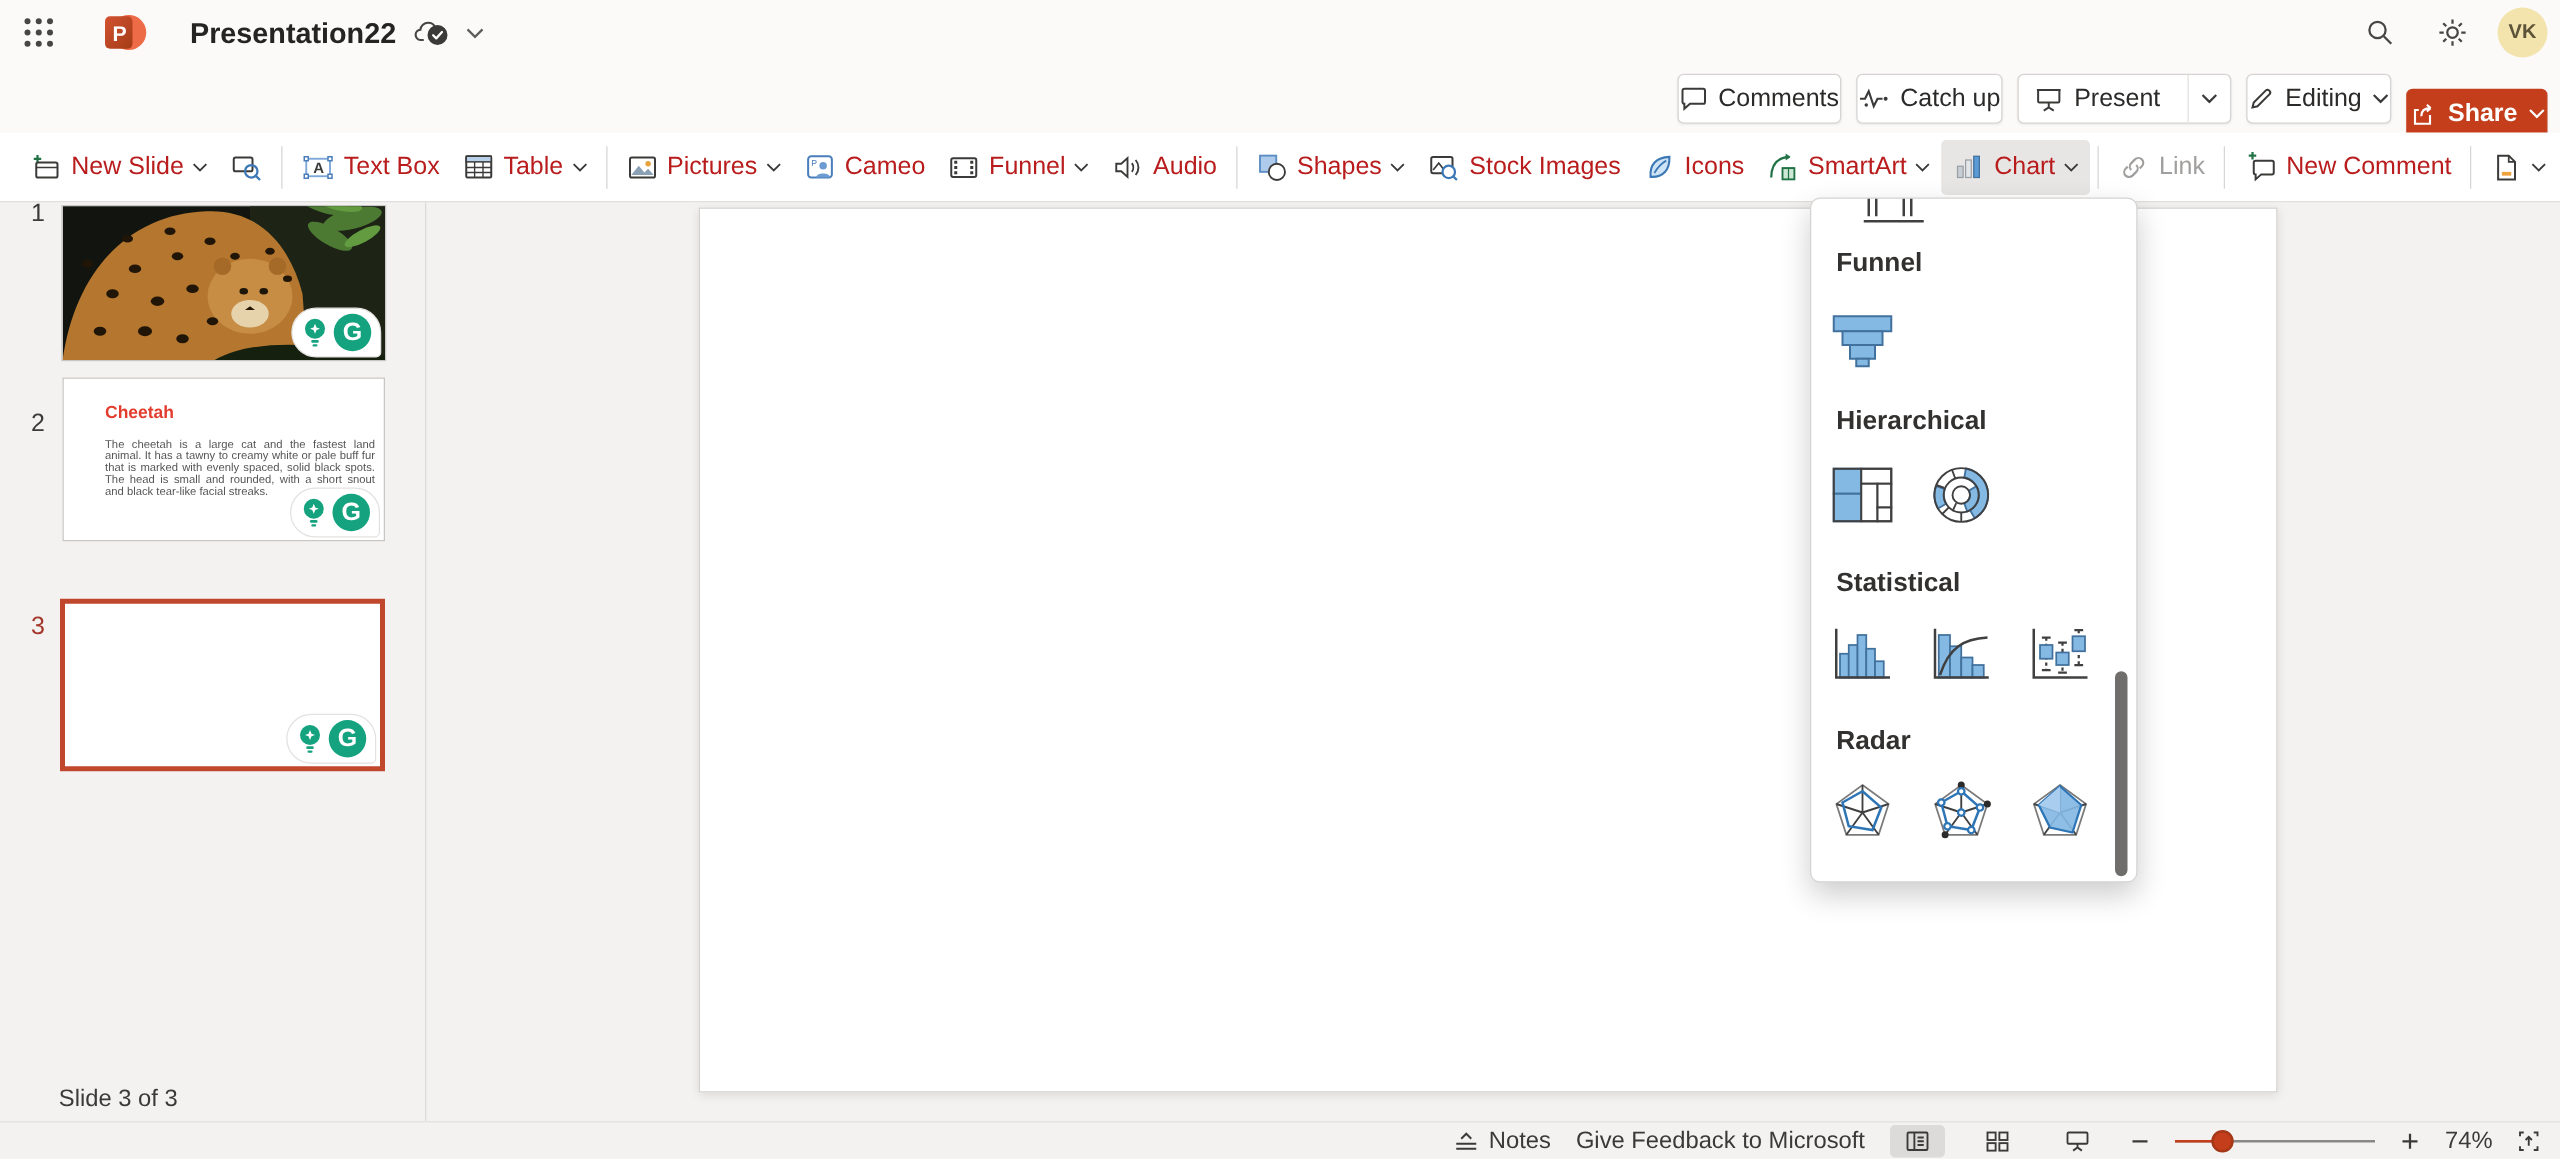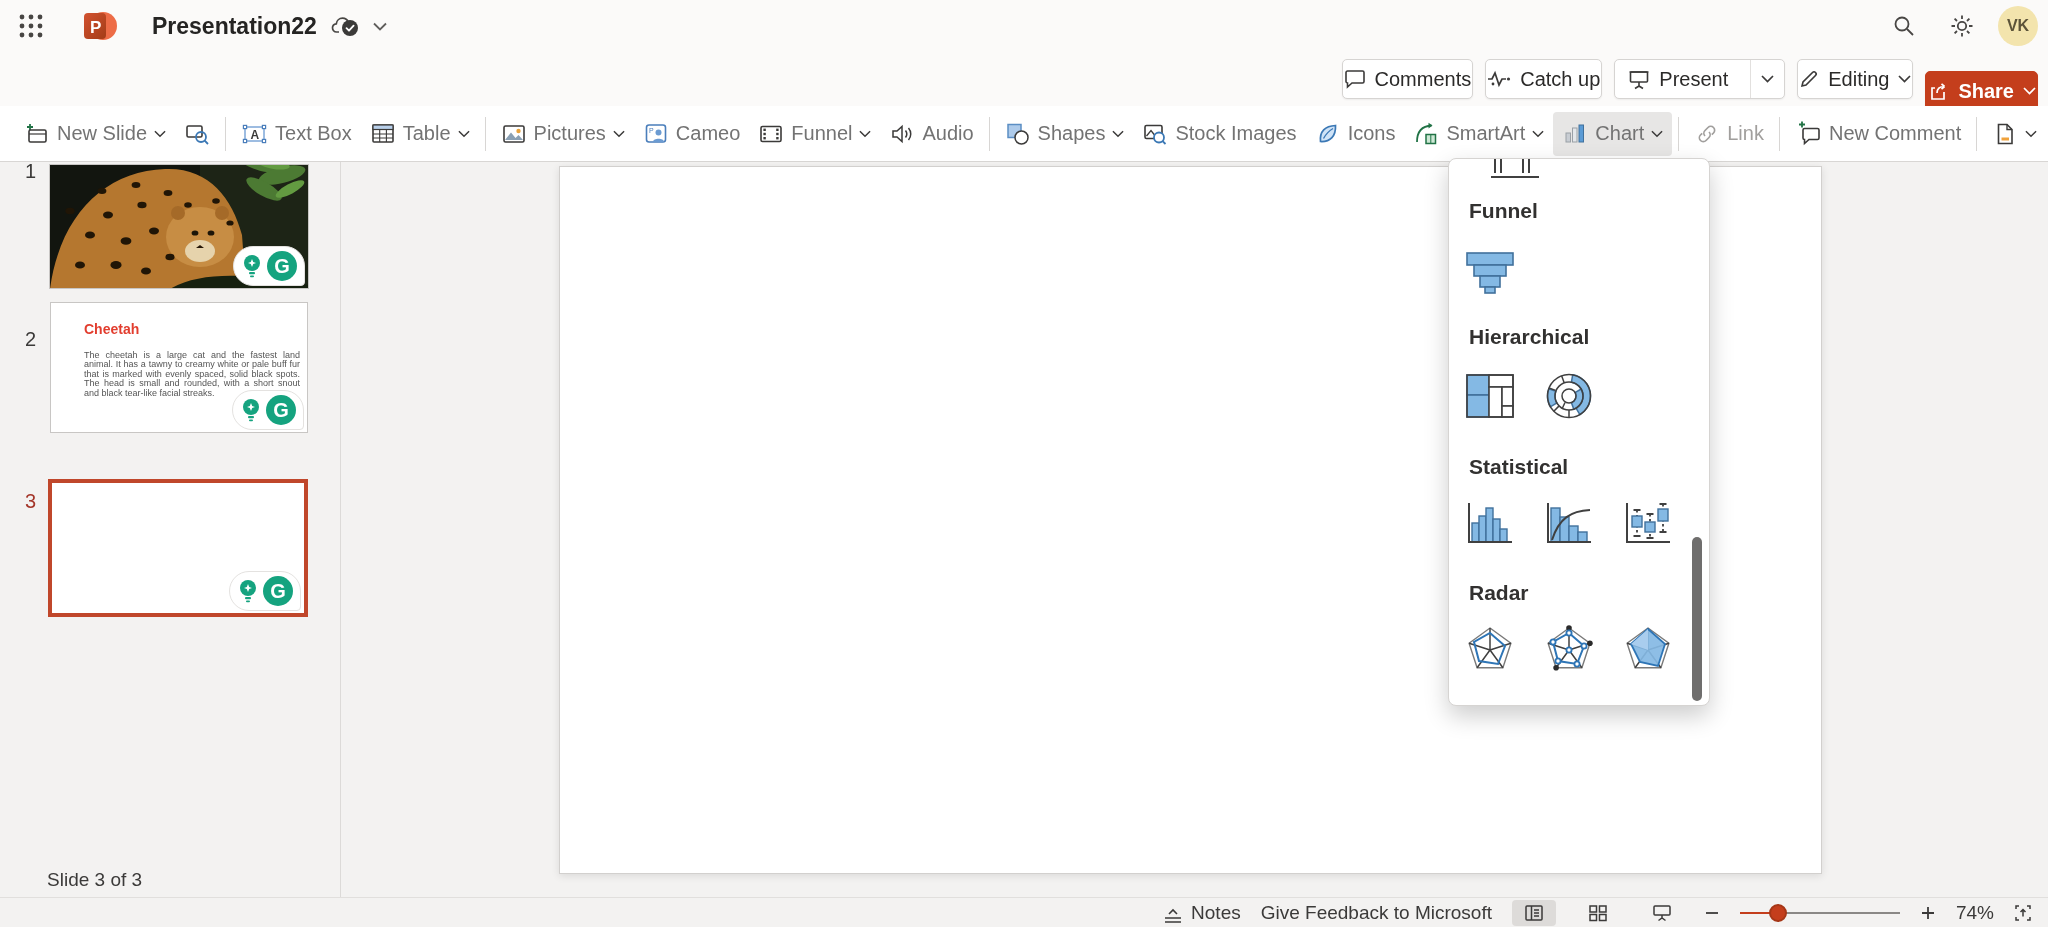"New Slide" .rb-item { color: #737373 -> #b91c1c }
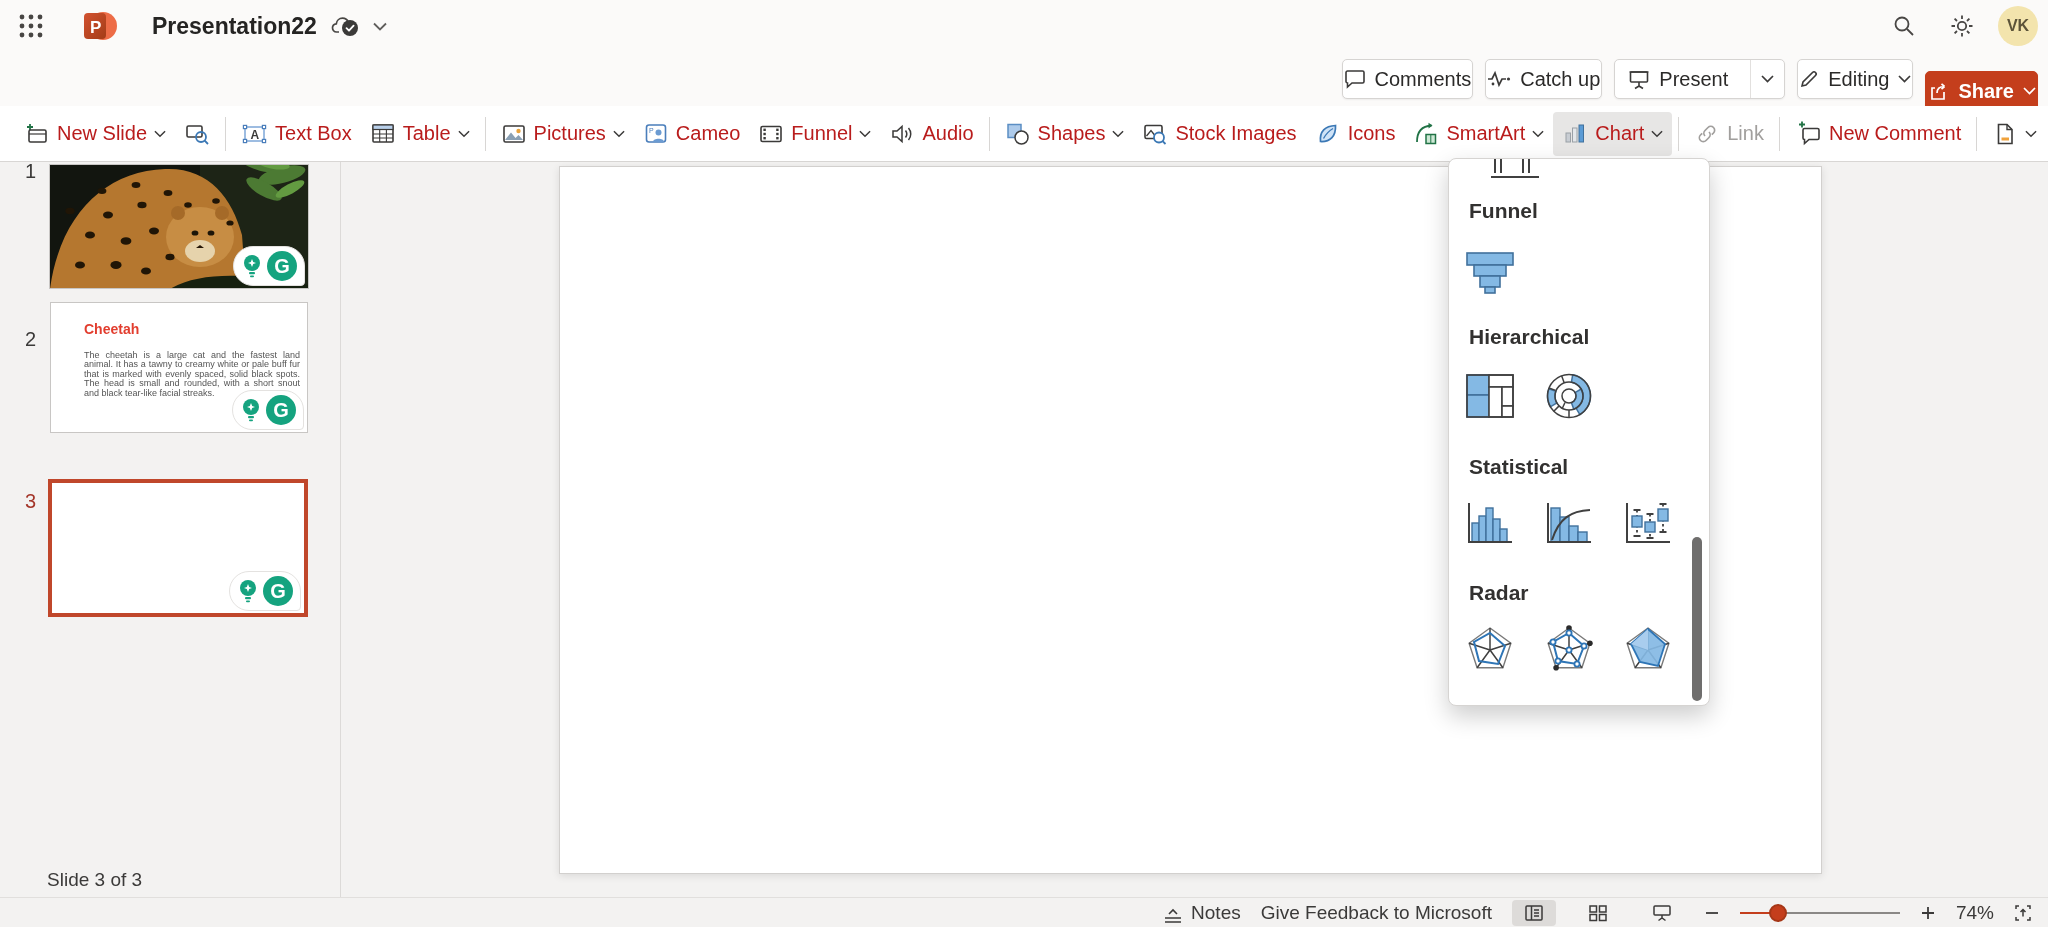"Notes" .sb-btn { align-items: flex-end -> center }
